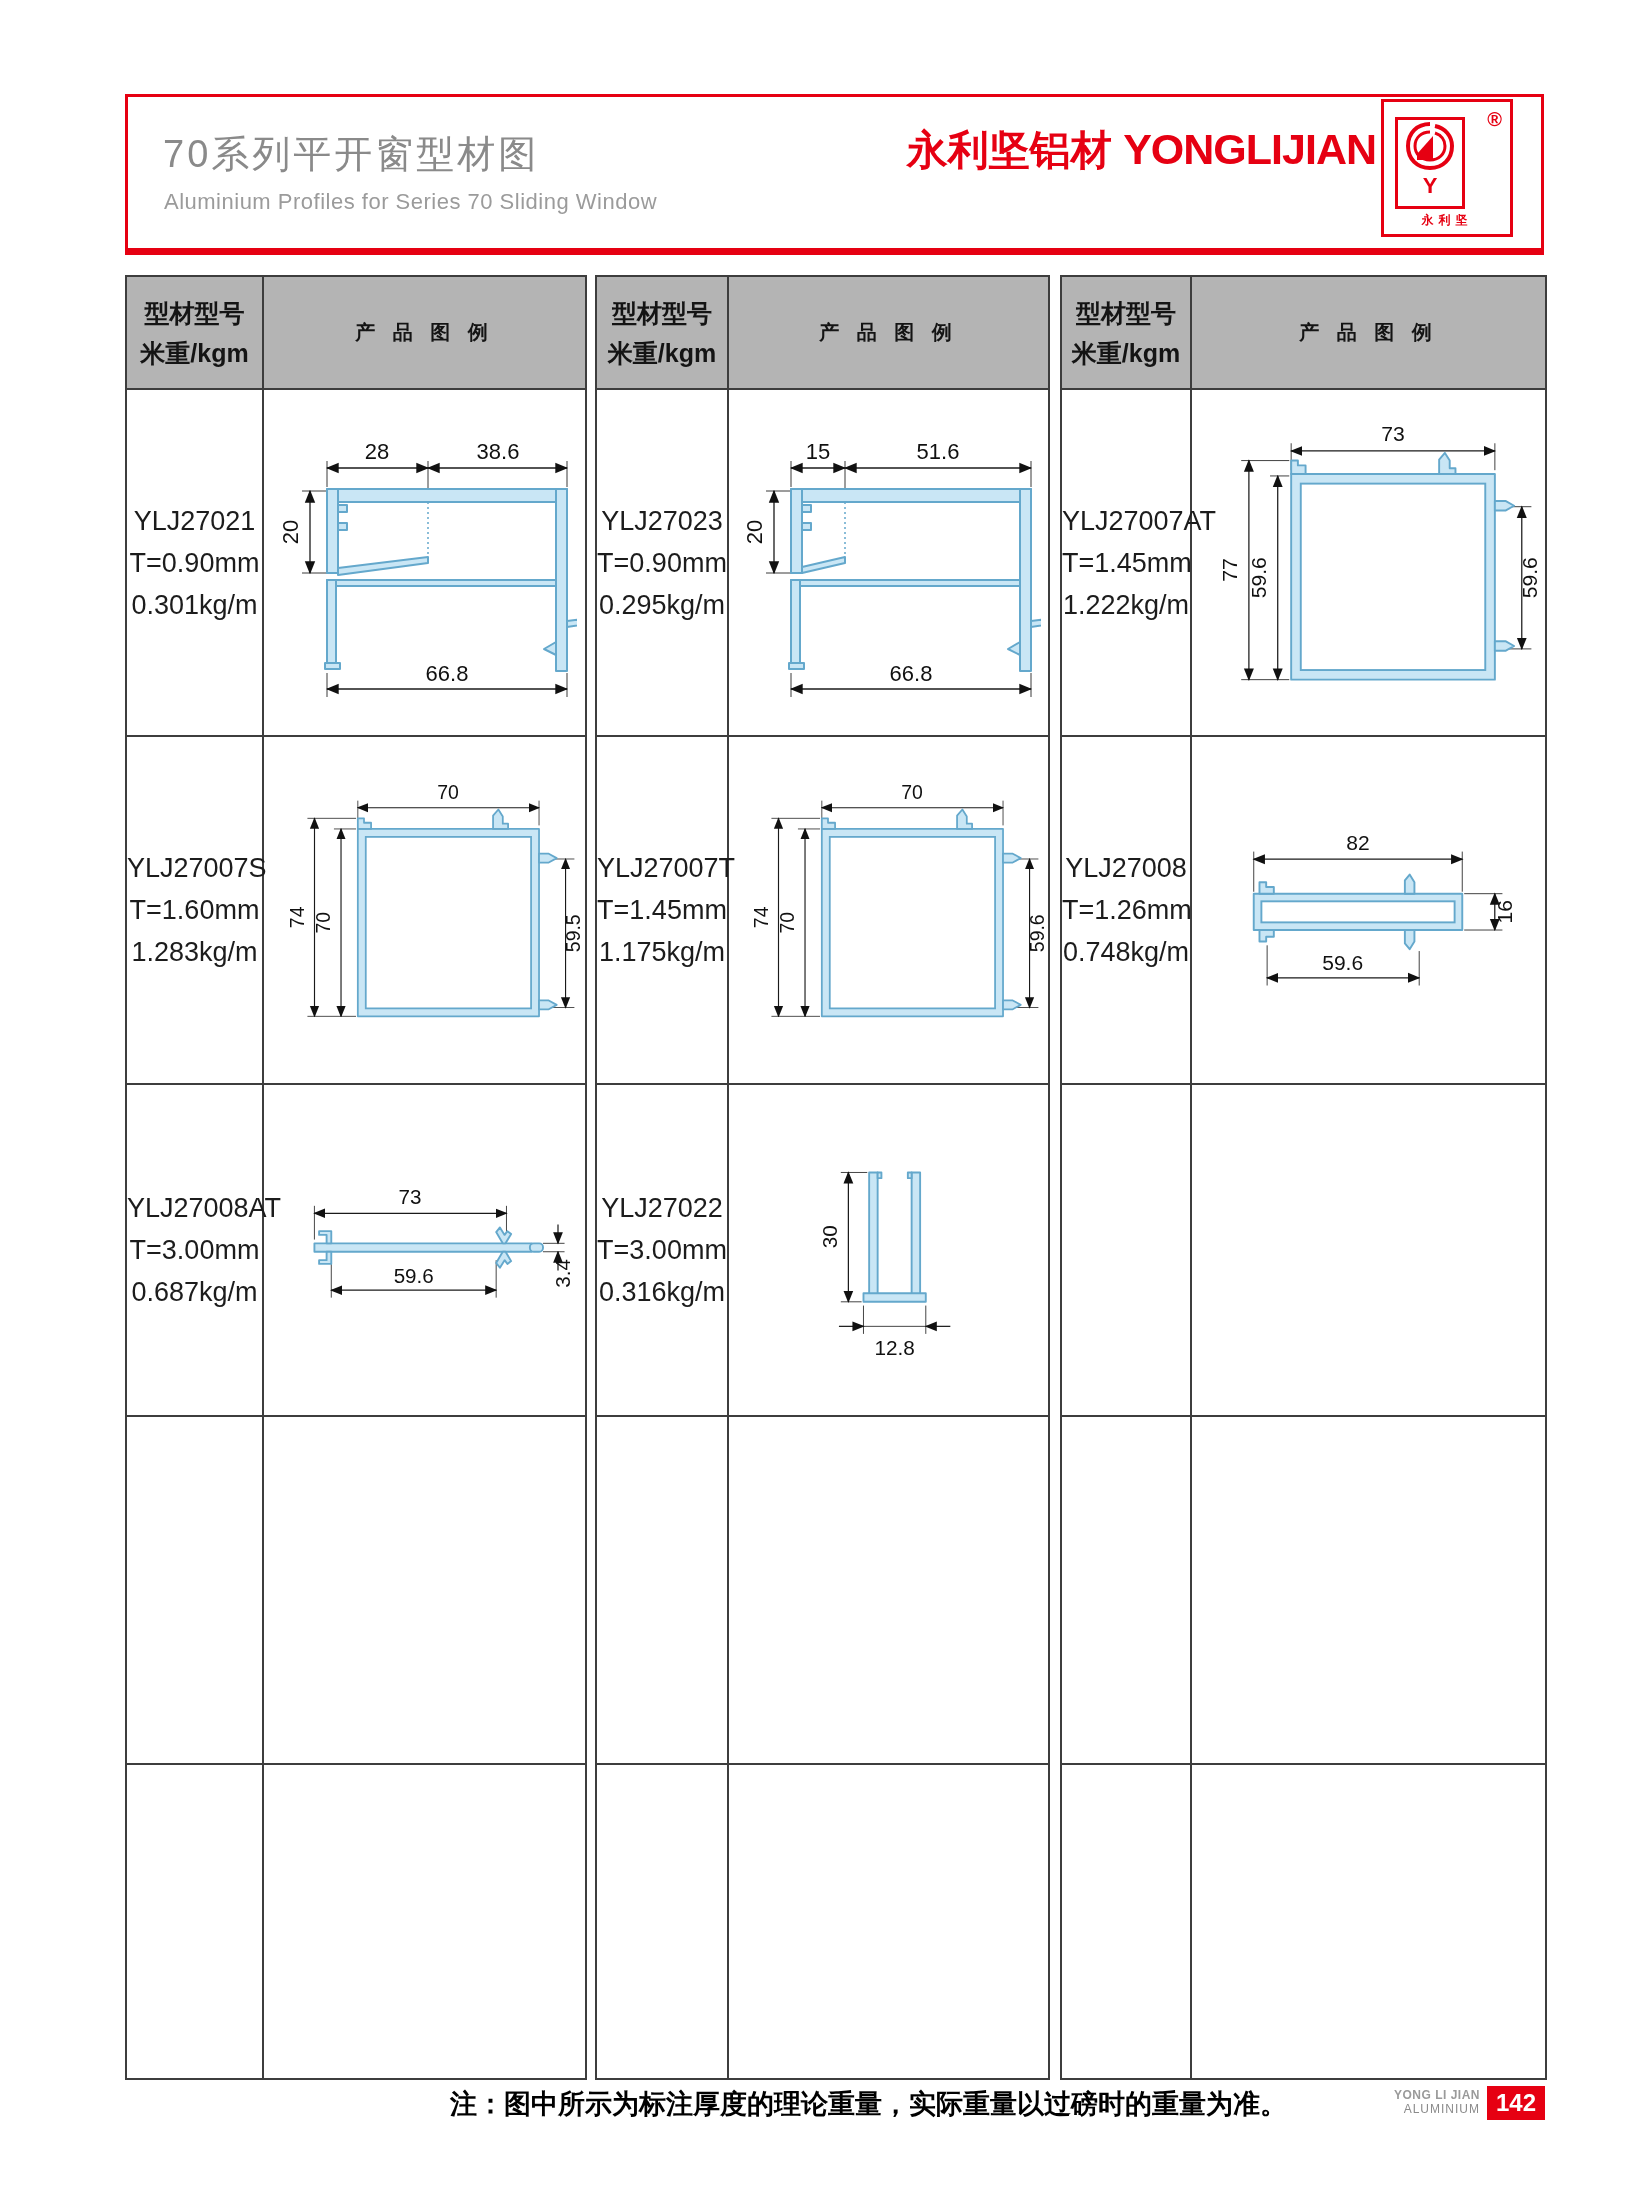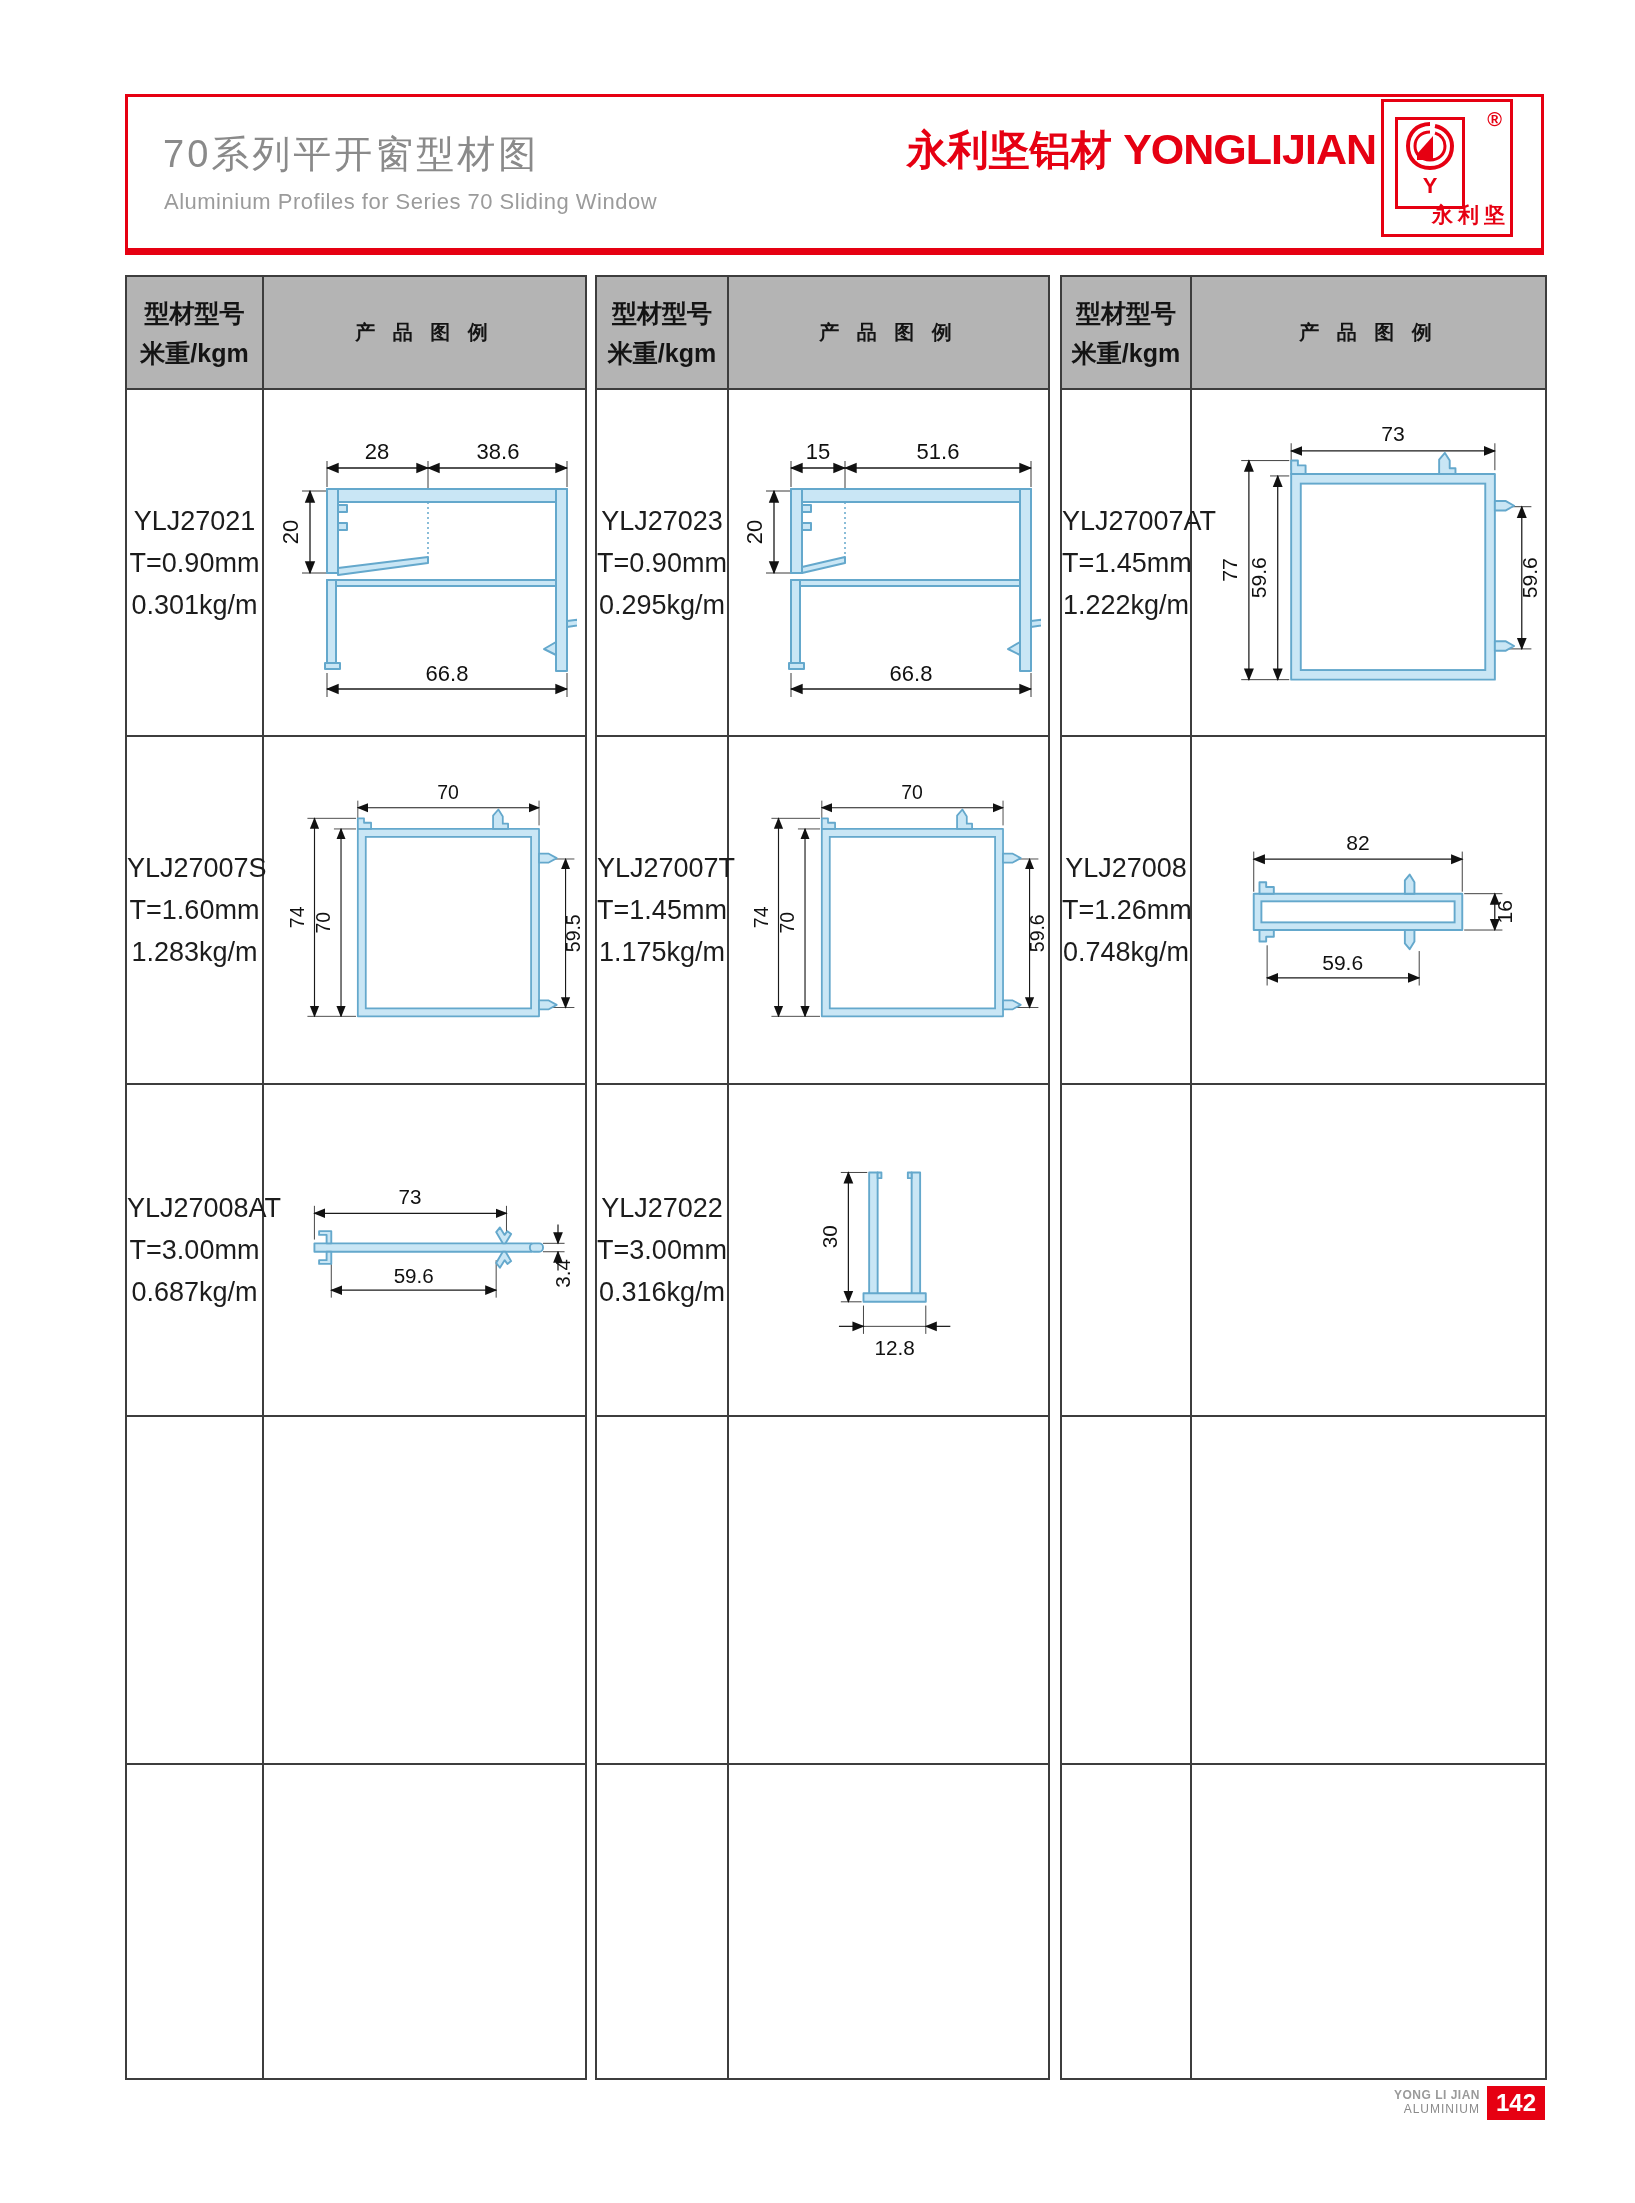"永利坚" .logo-chars { font-size: 21px -> 12px; text-align: right -> center }
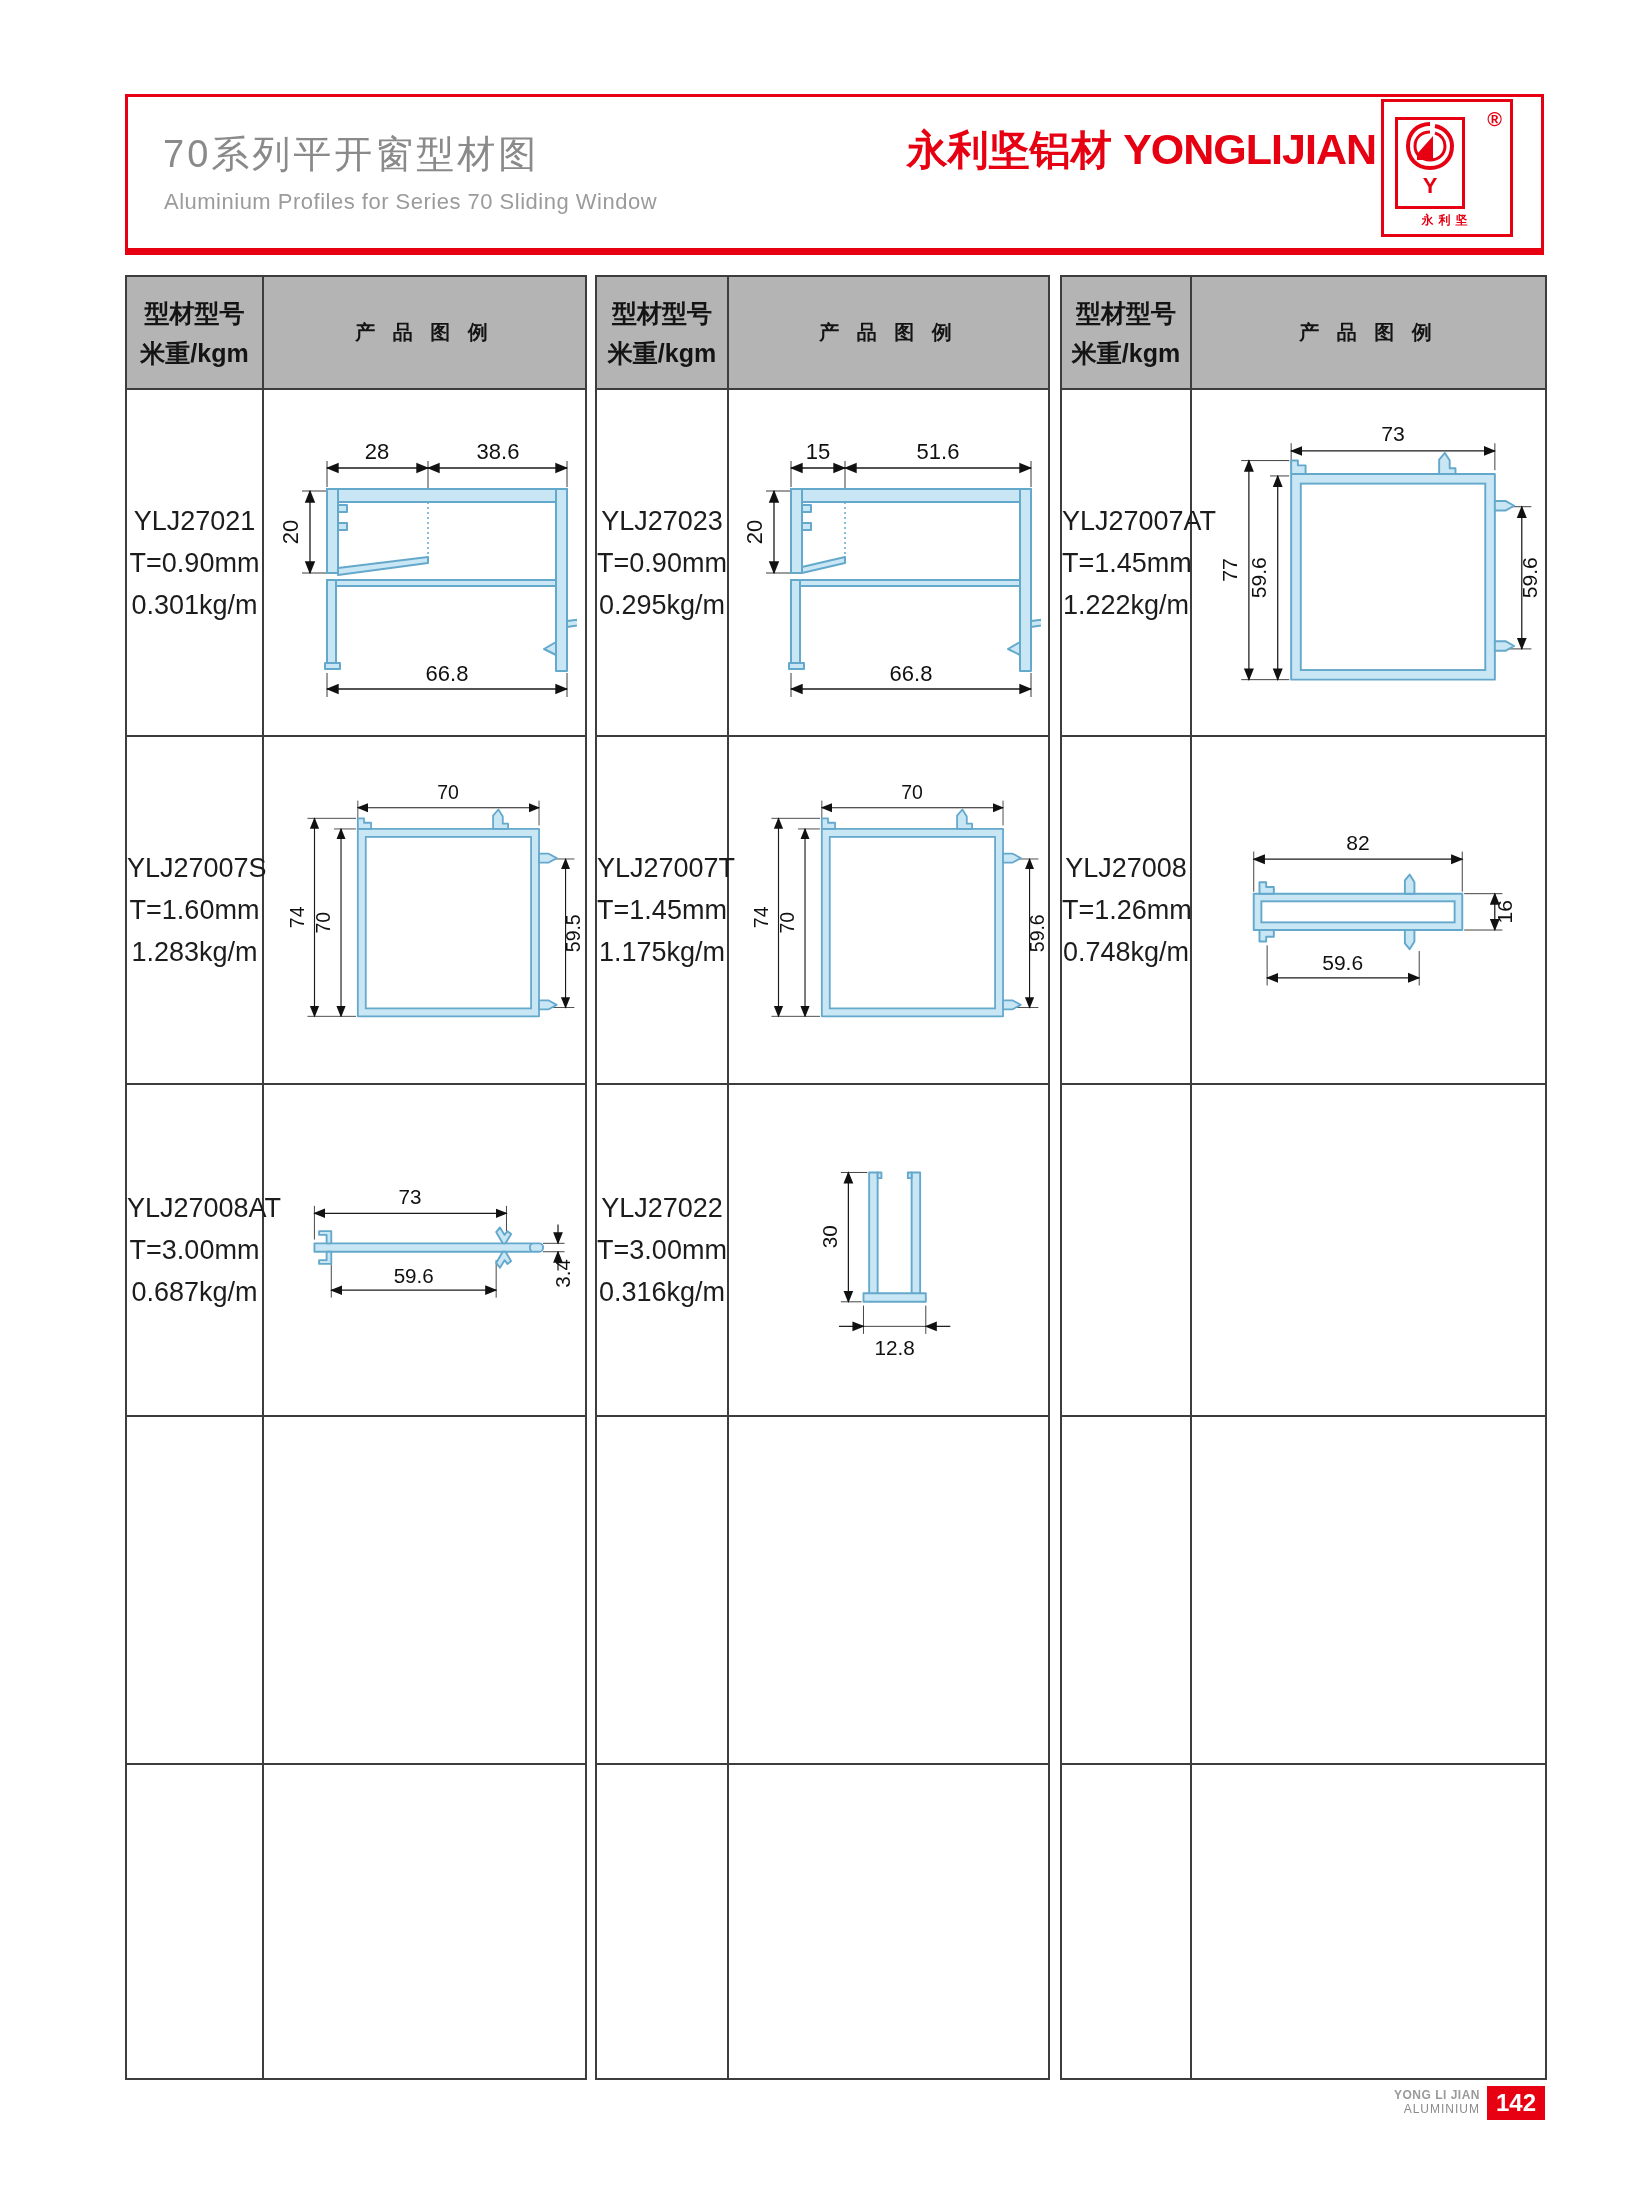"注：图中所示为标注厚度的理论重量，实际重量以过磅时的重量为准。" div.note { html: none -> <div>注：图中所示为标注厚度的理论重量，实际重量以过磅时的重量为准。</div> }
